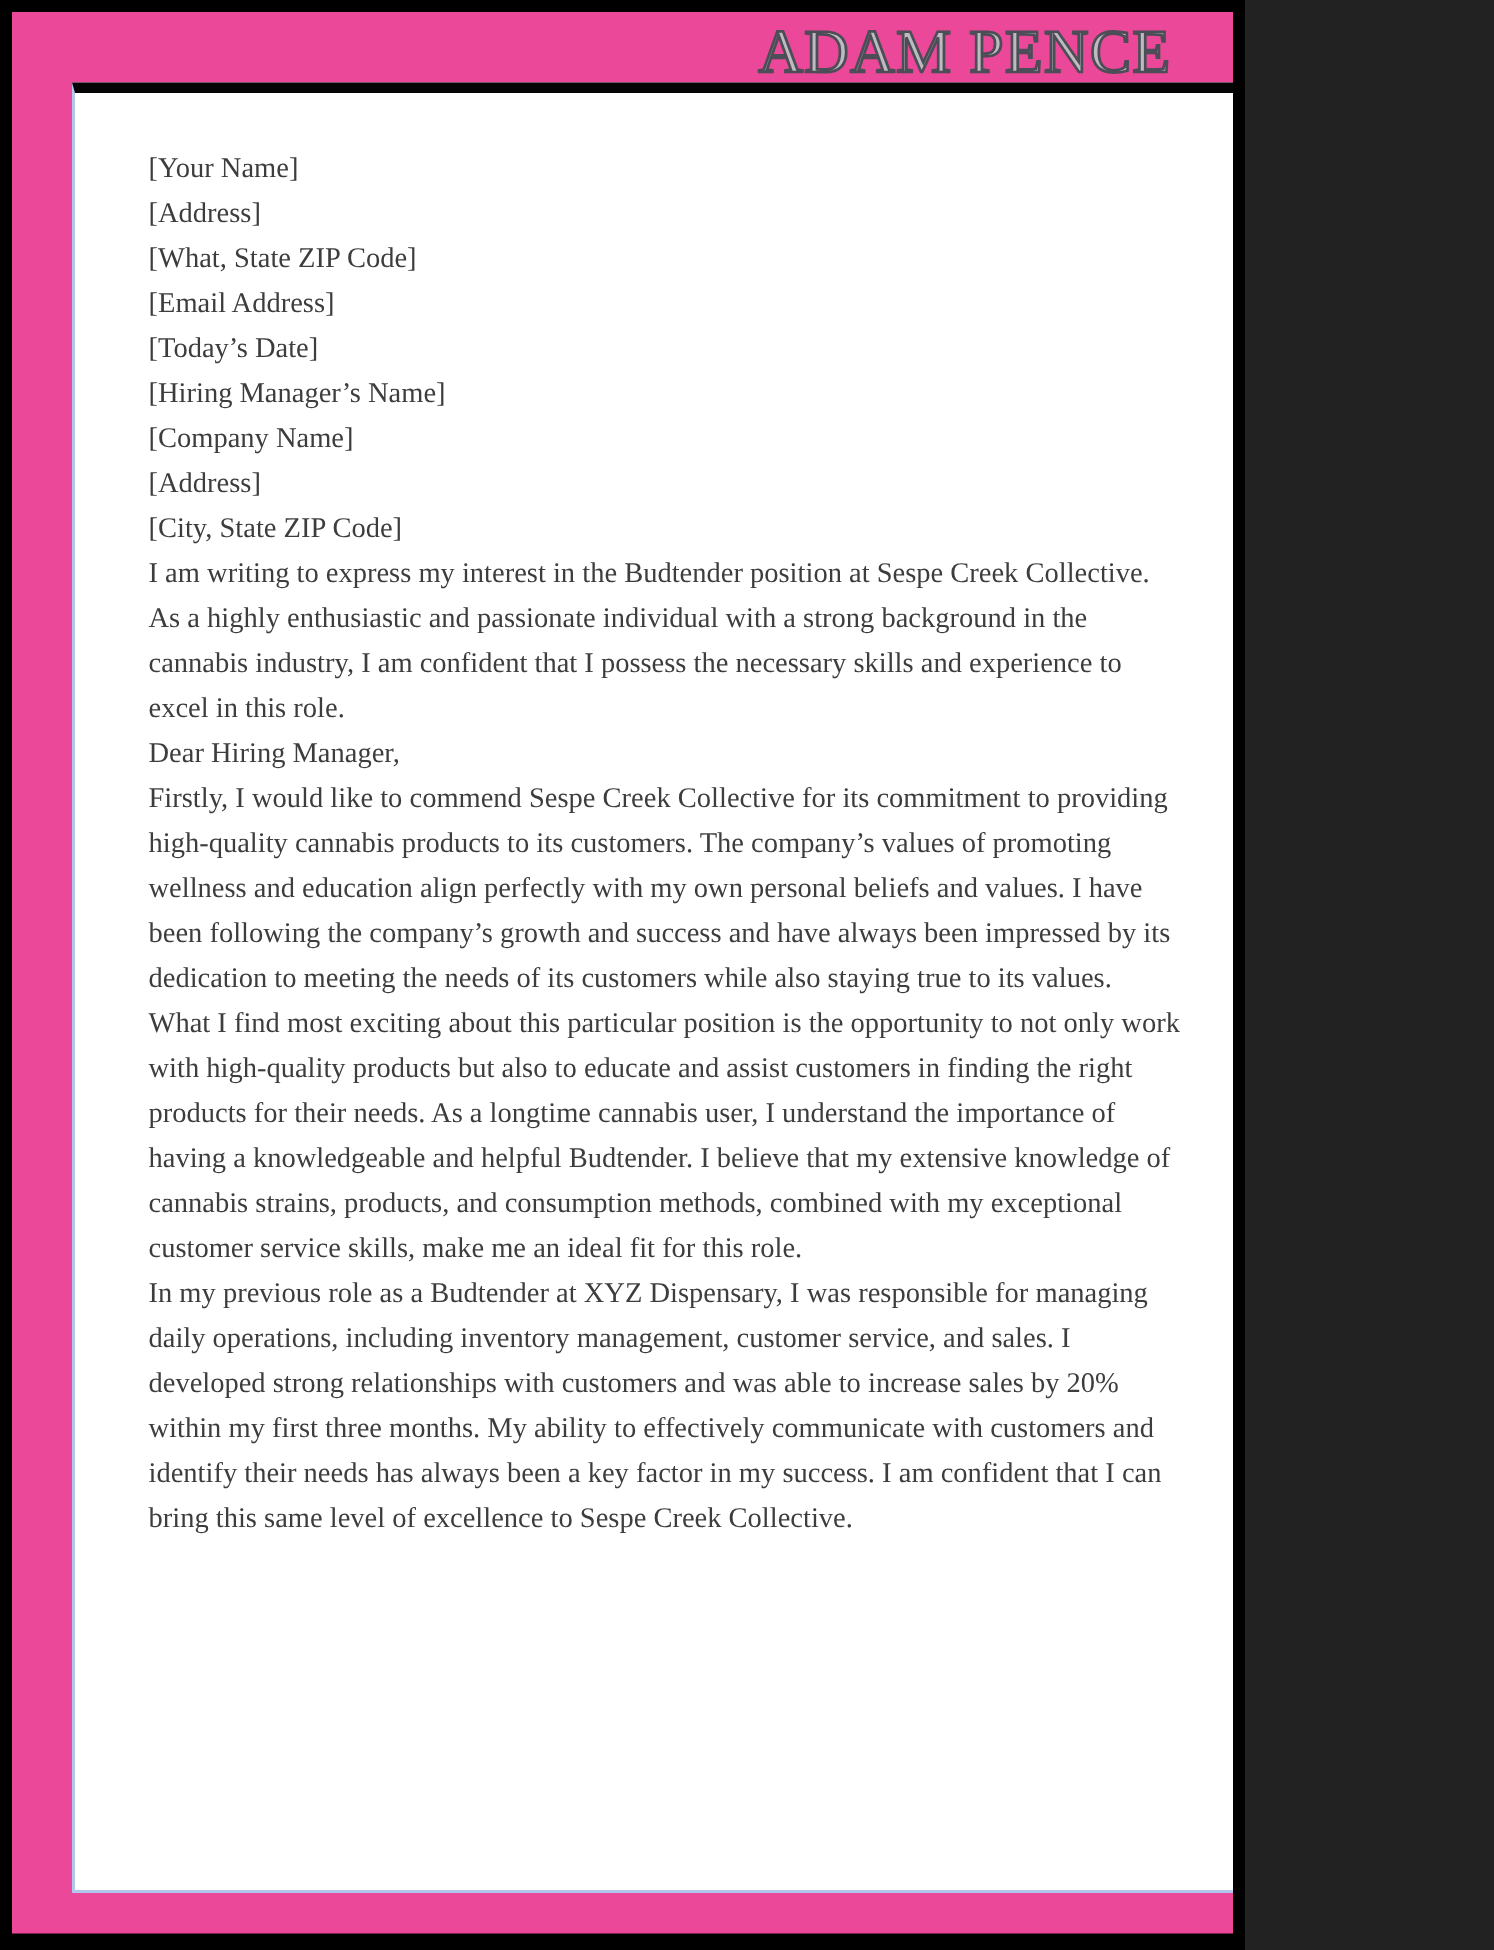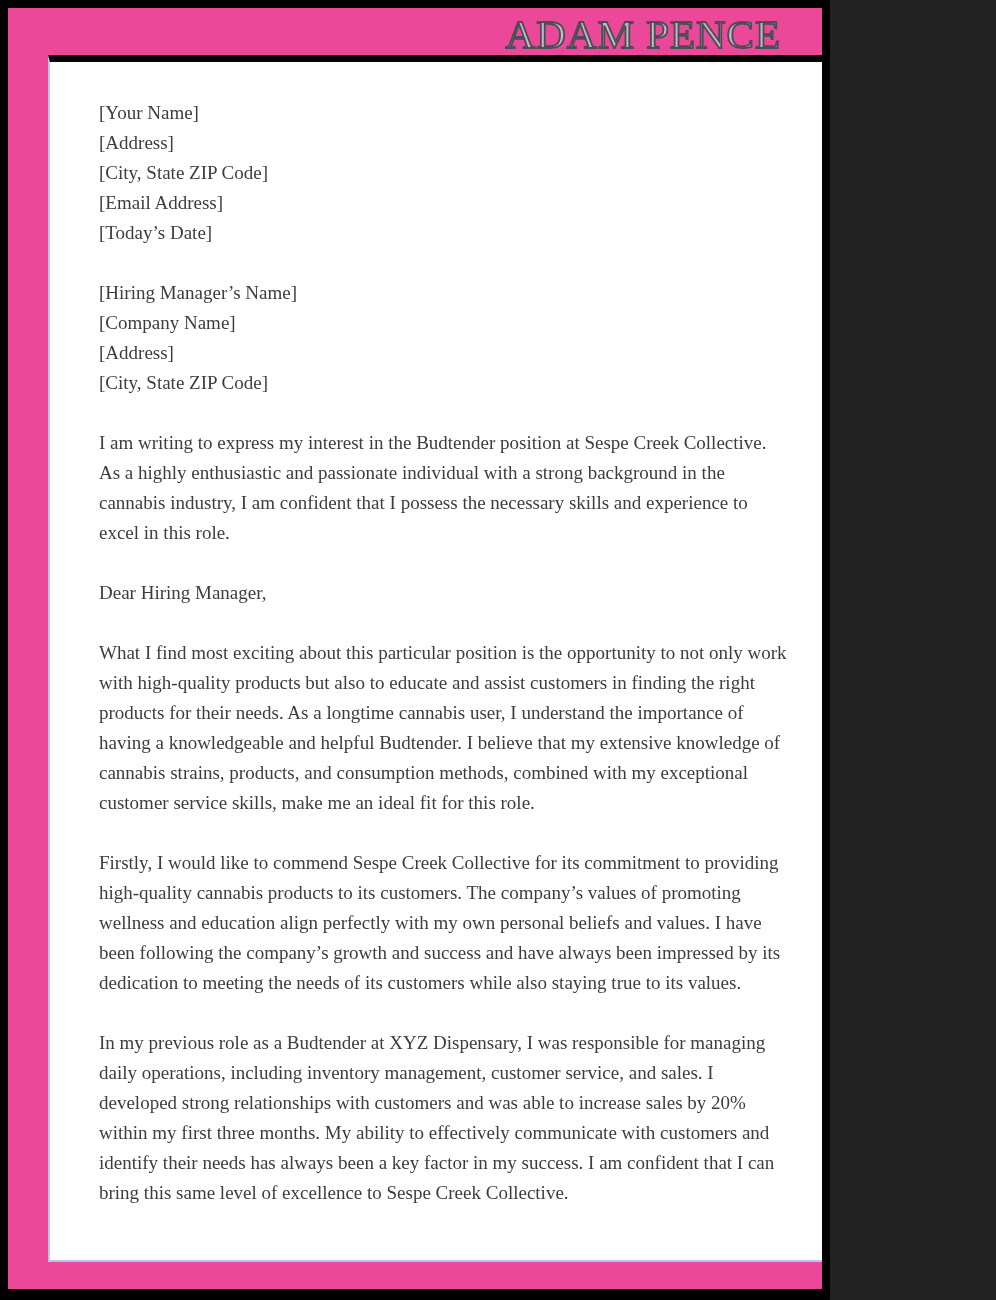"[Your Name]" div.block { text: City -> What }
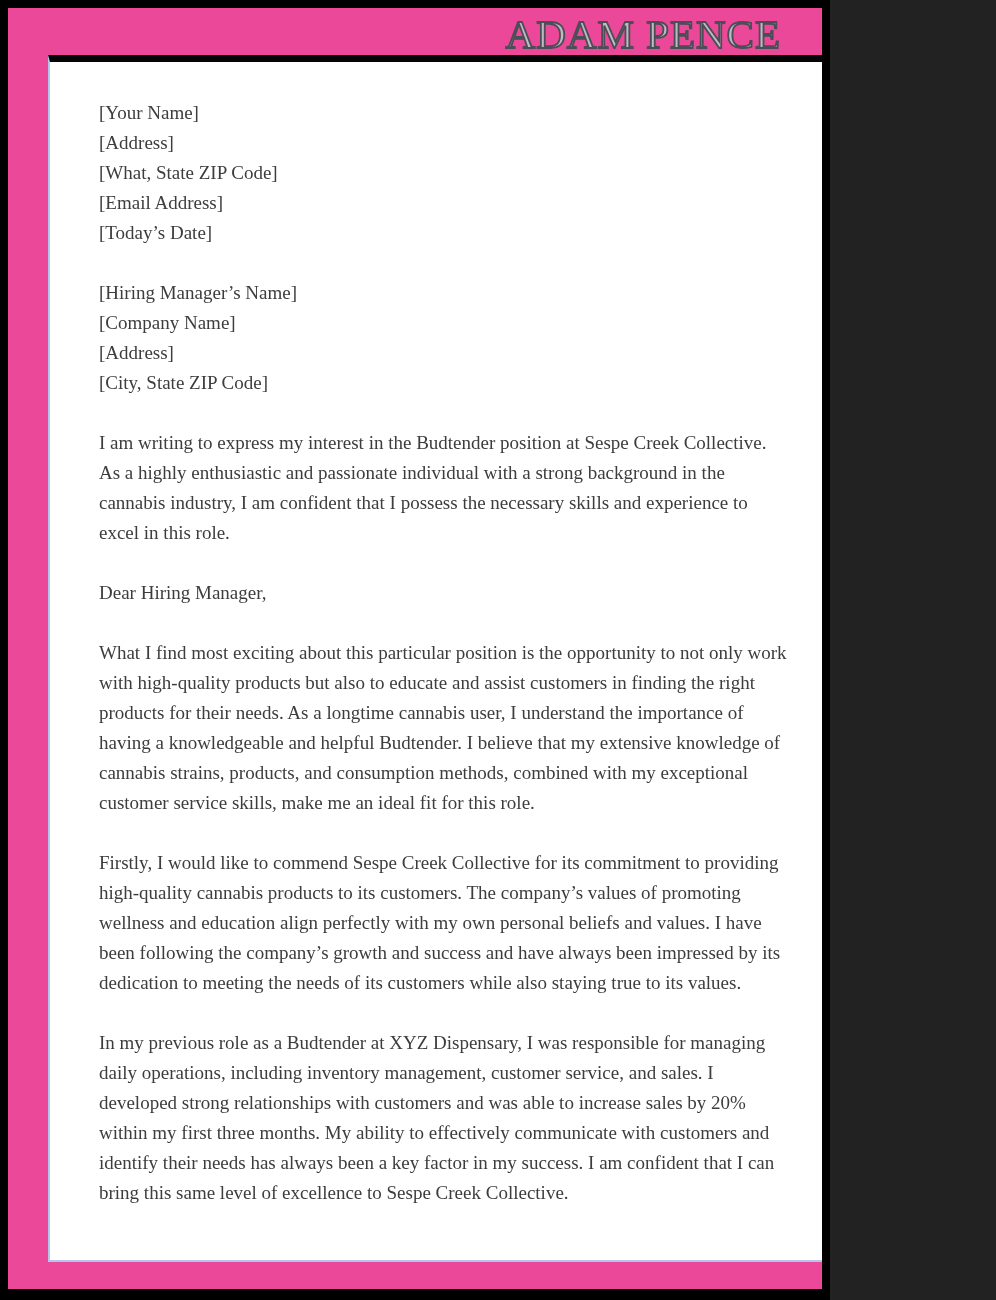"[Hiring Manager’s Name]" .letter .block + .block { margin-top: 30px -> none }
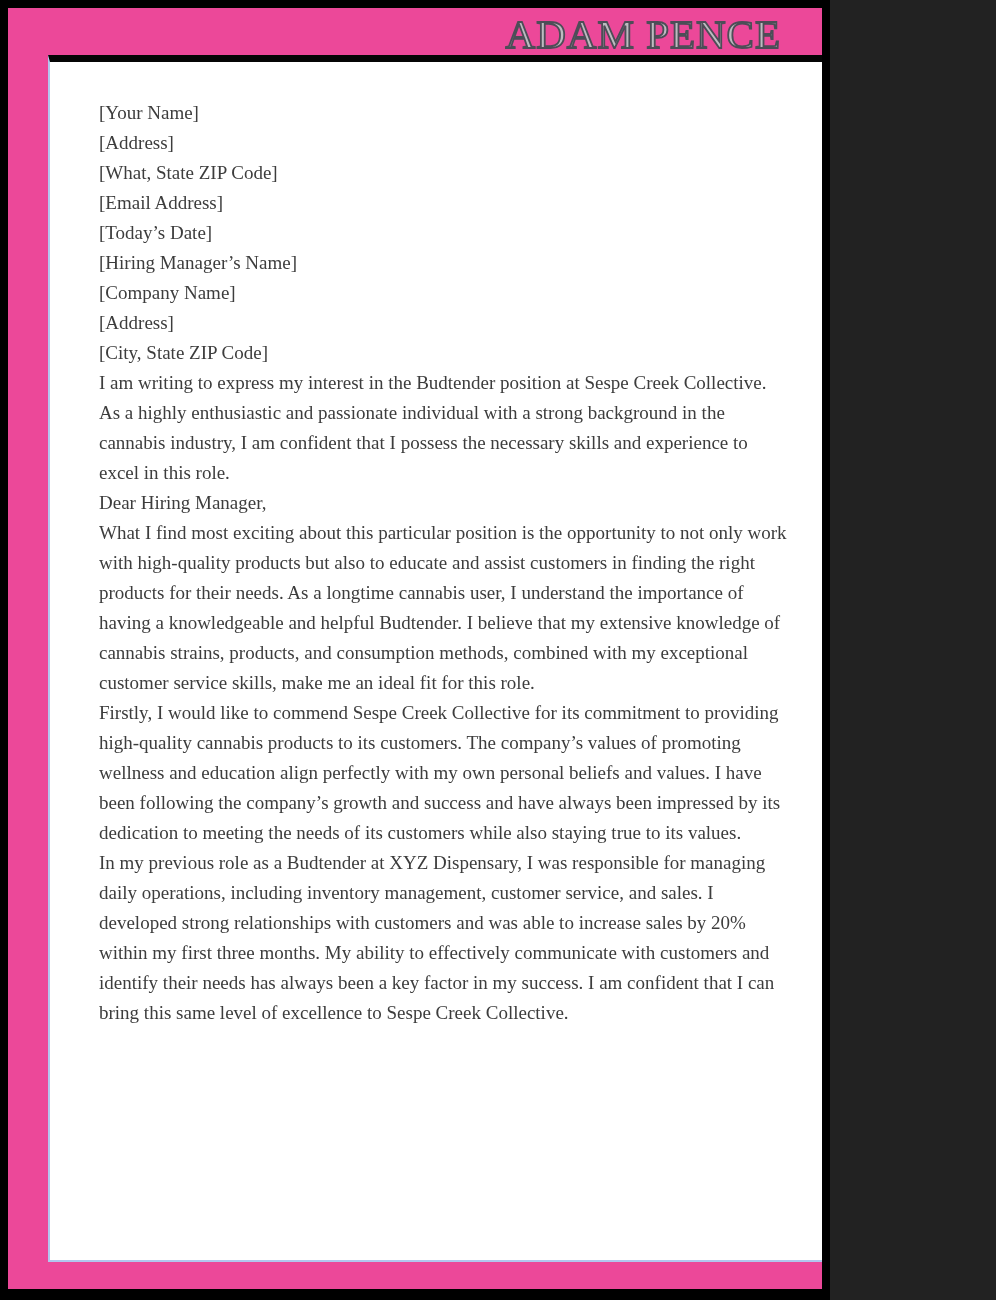"What I find most exciting" div.block { order: before "Firstly, I would like to" -> after "Firstly, I would like to" }
